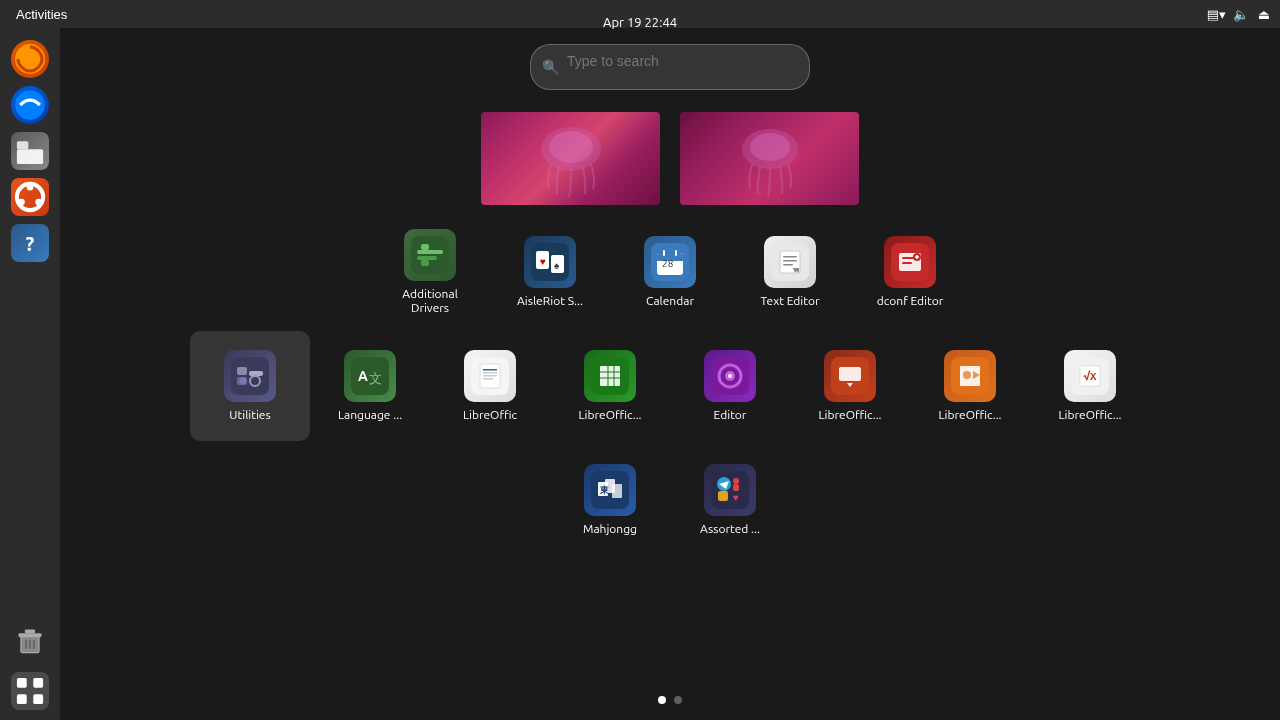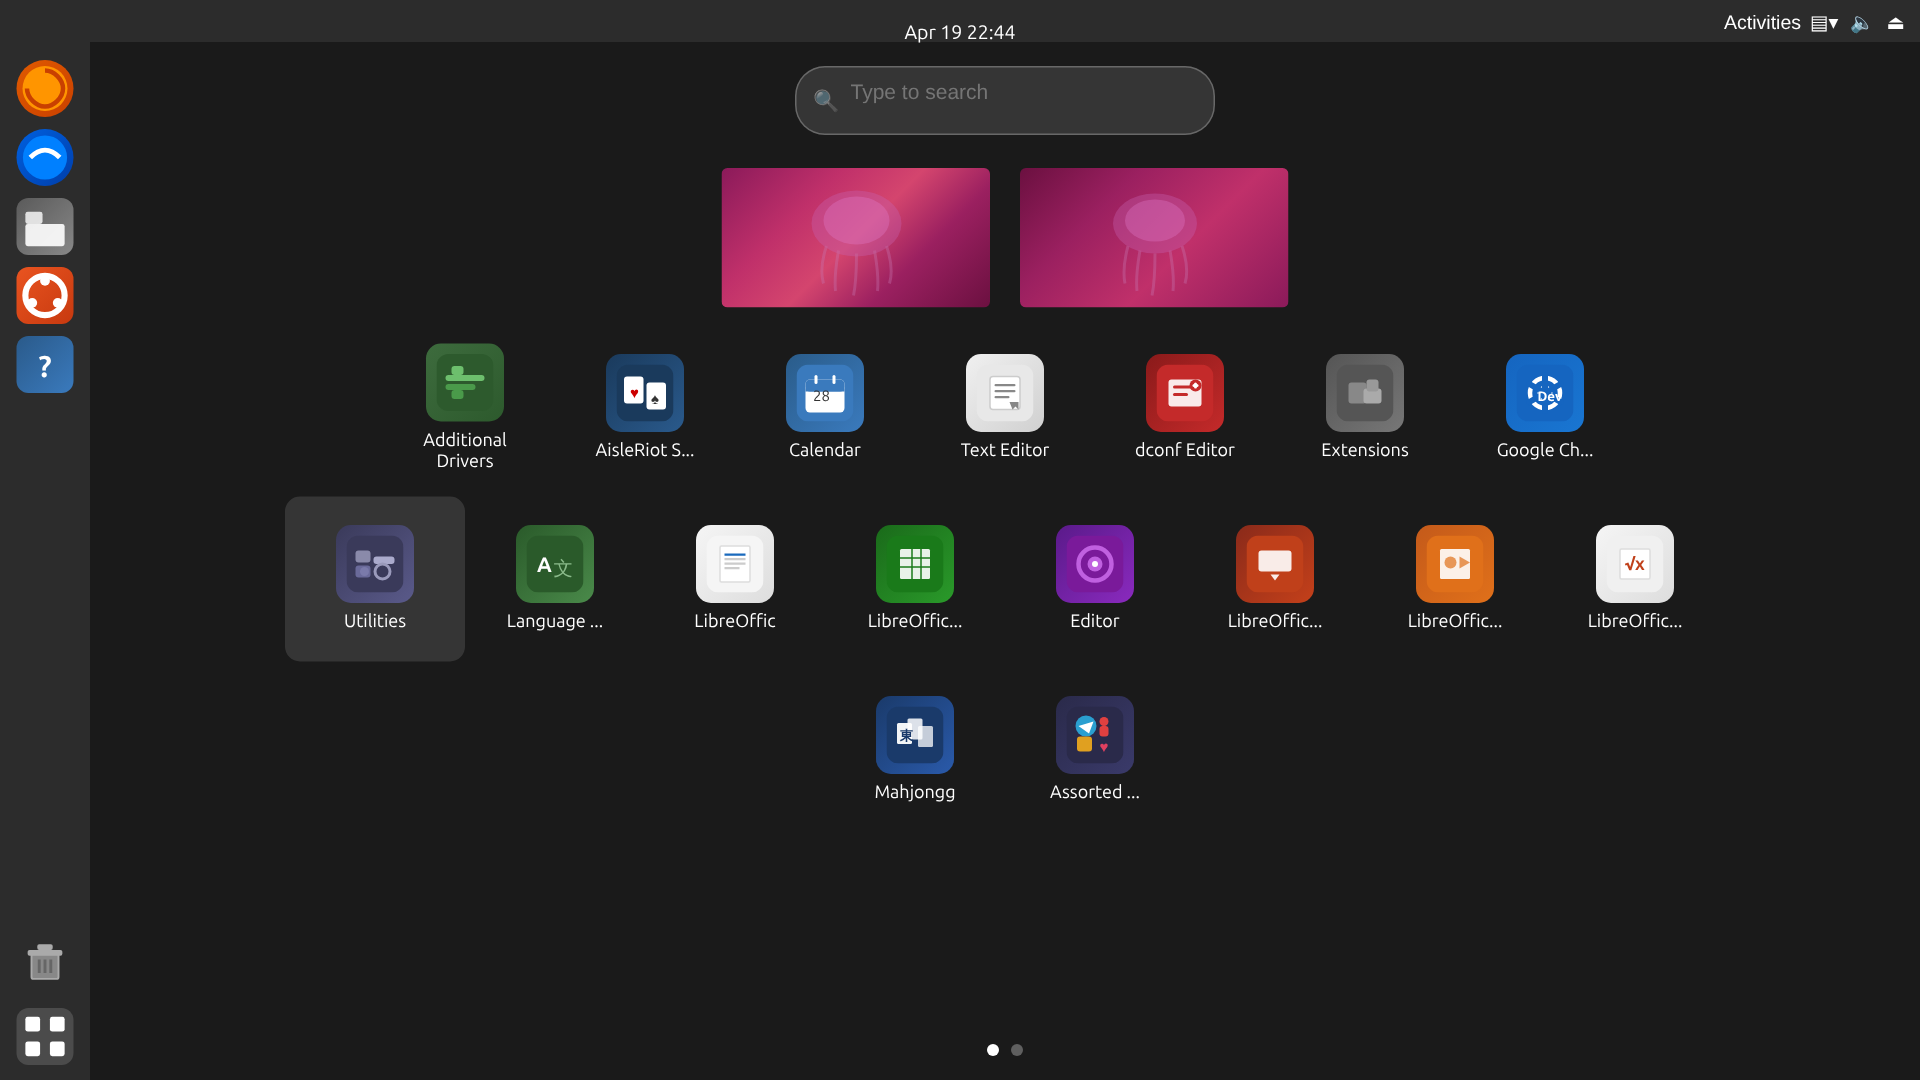"Activities" #topbar { justify-content: flex-end -> space-between }
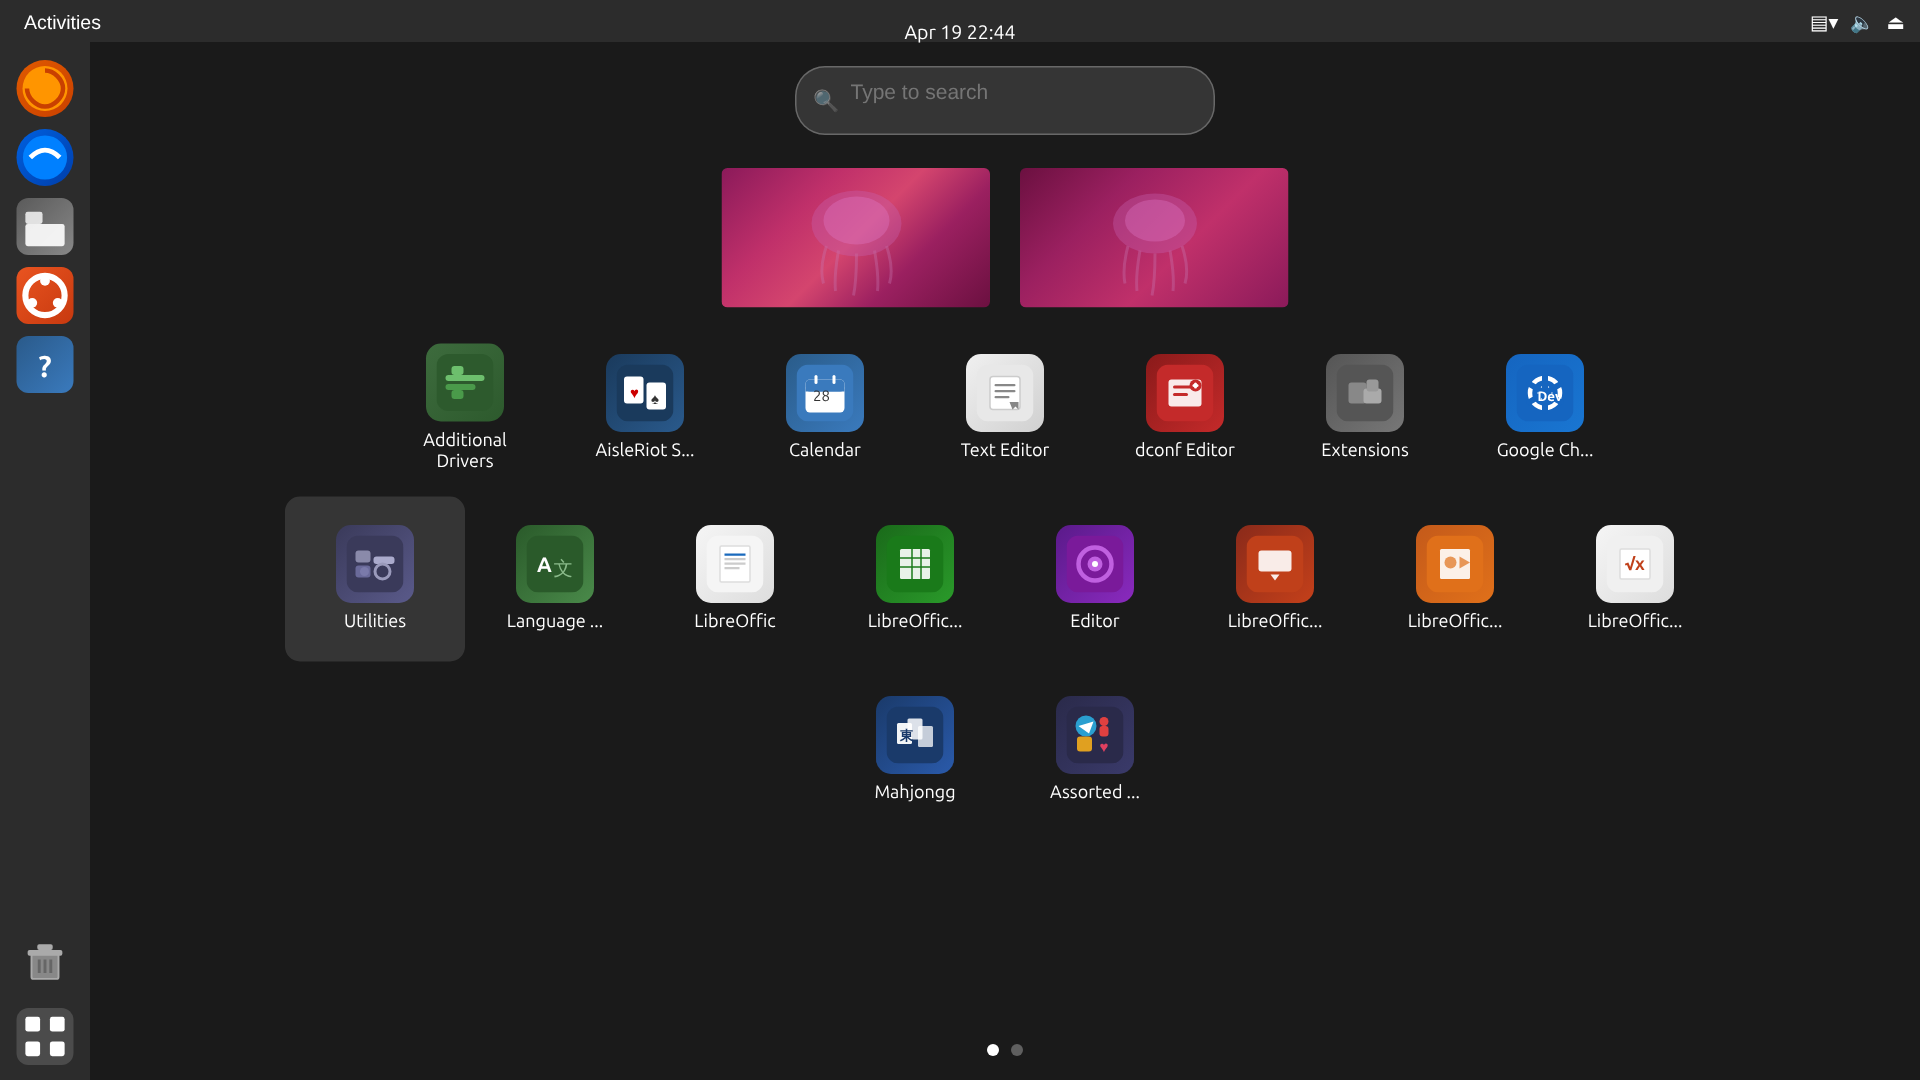"Dev" div.app-item { html: <div> <div> <svg> <rect></rect> <circle></circle> <circle></circle> <rect></rect> <rect></rect> <rect></rect> <text>Dev</text> </svg> </div> <span>Google Ch...</span> </div> -> none }
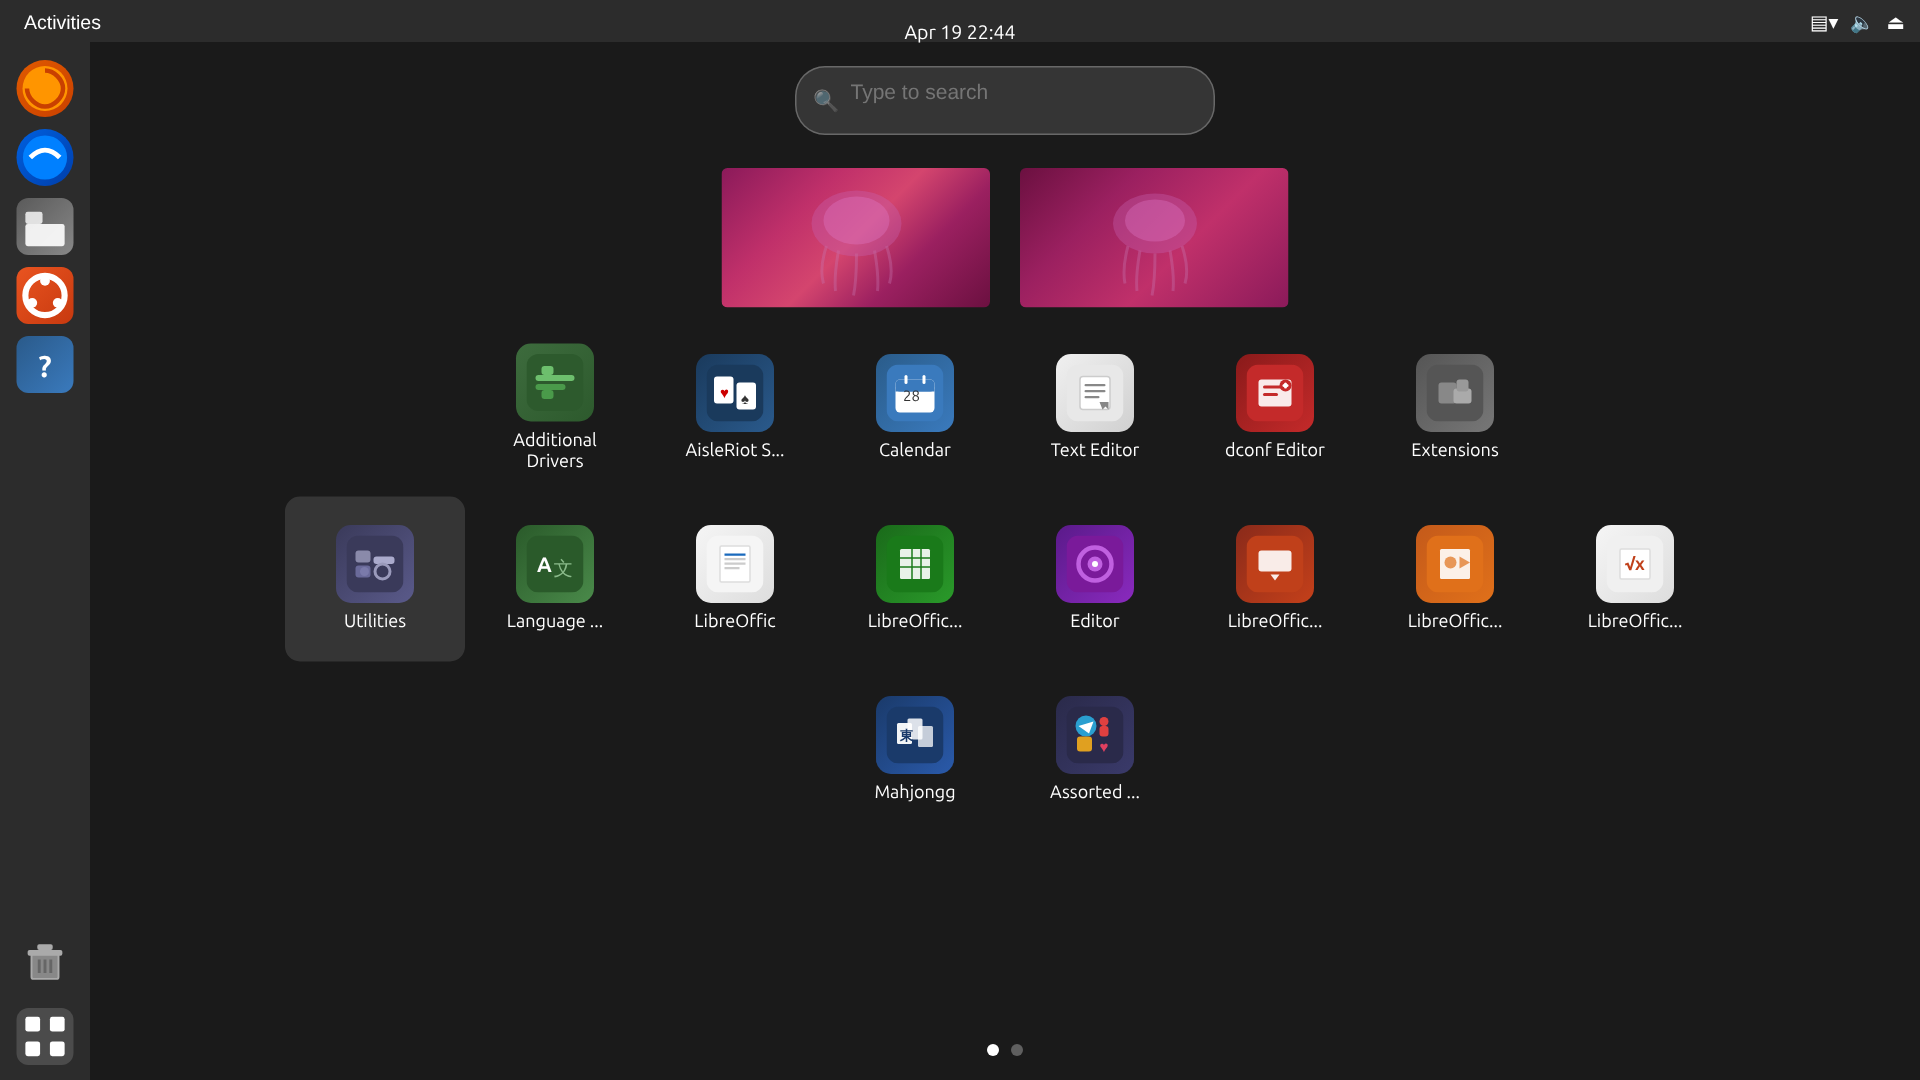"Extensions" div.app-item { html: <div> <div> <svg> <rect></rect> <rect></rect> <rect></rect> <rect></rect> </svg> </div> <span>Extensions</span> </div> -> none }
